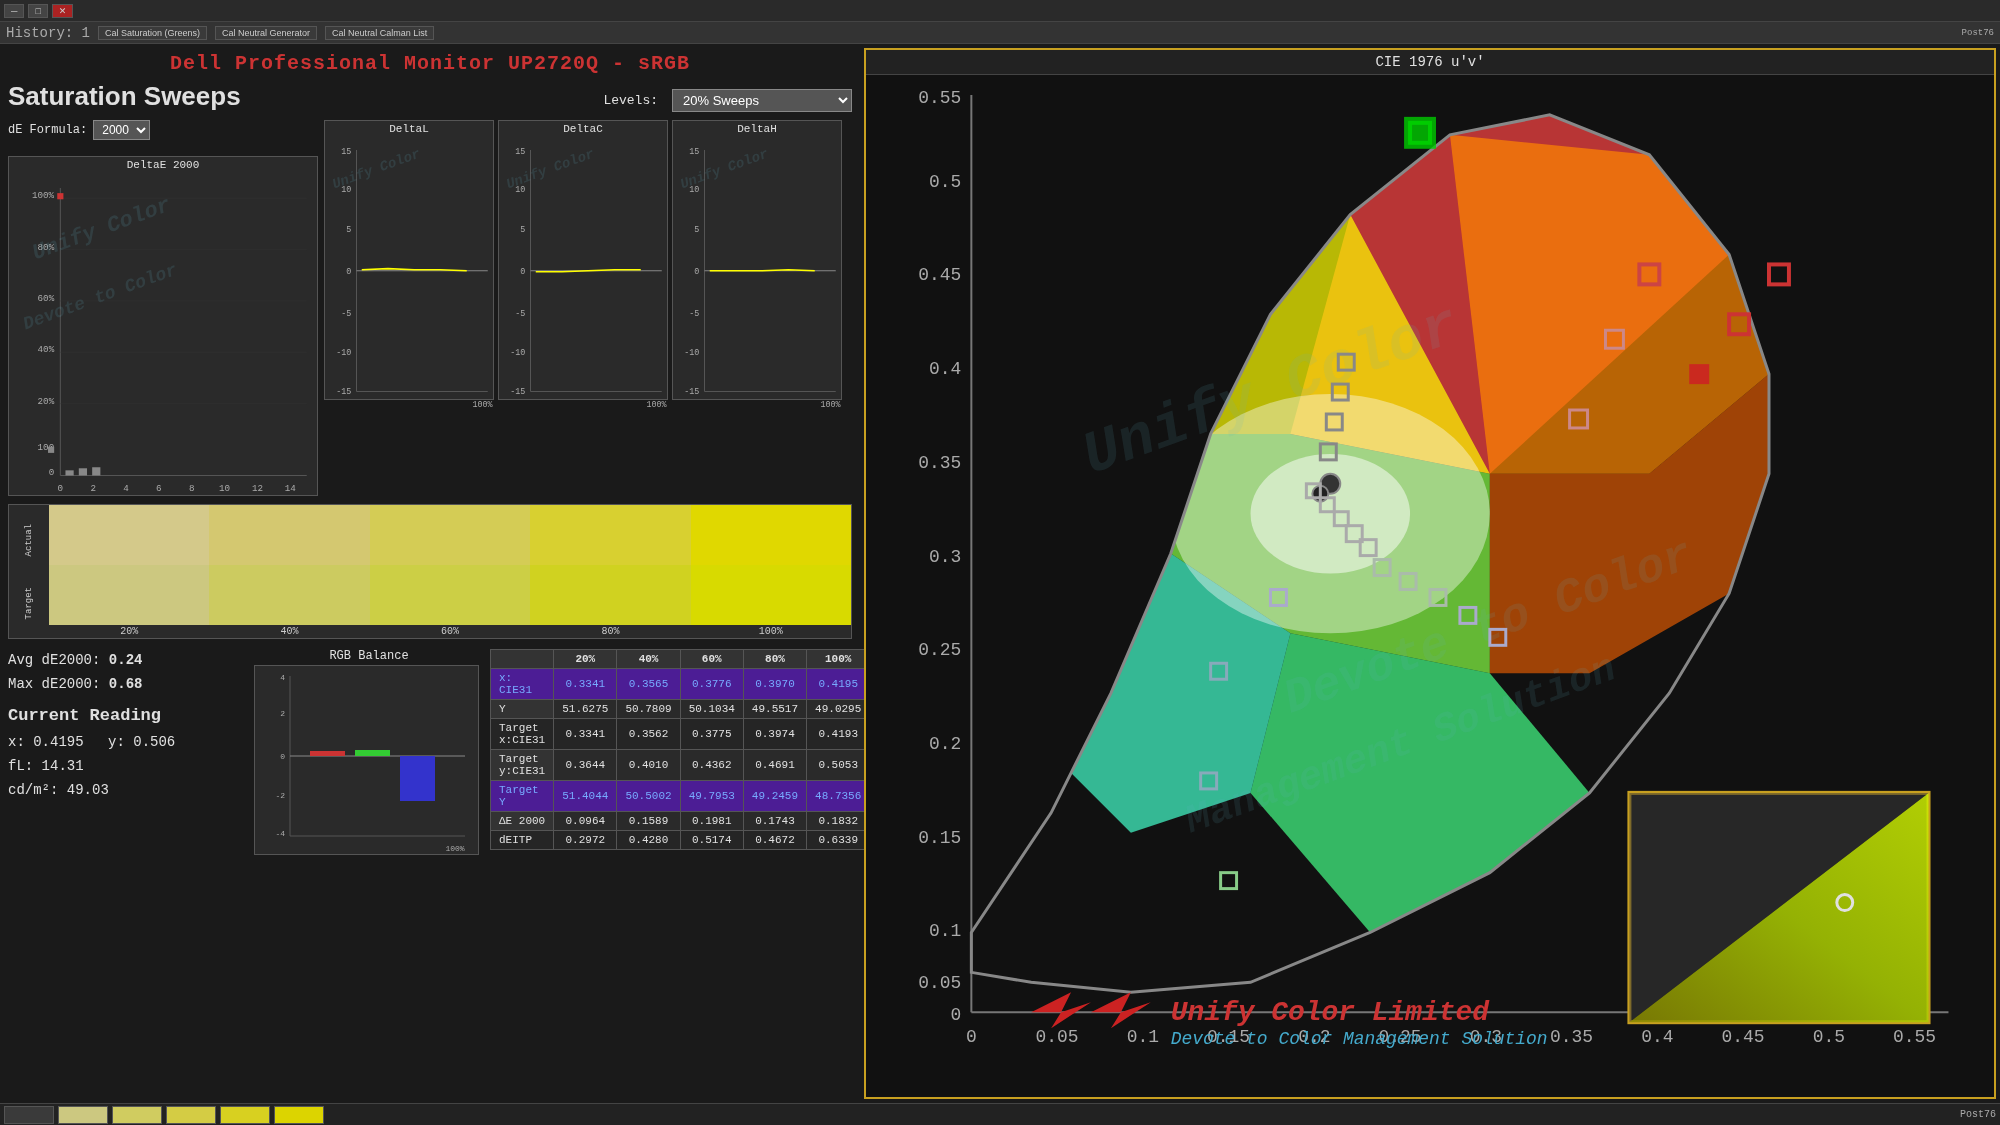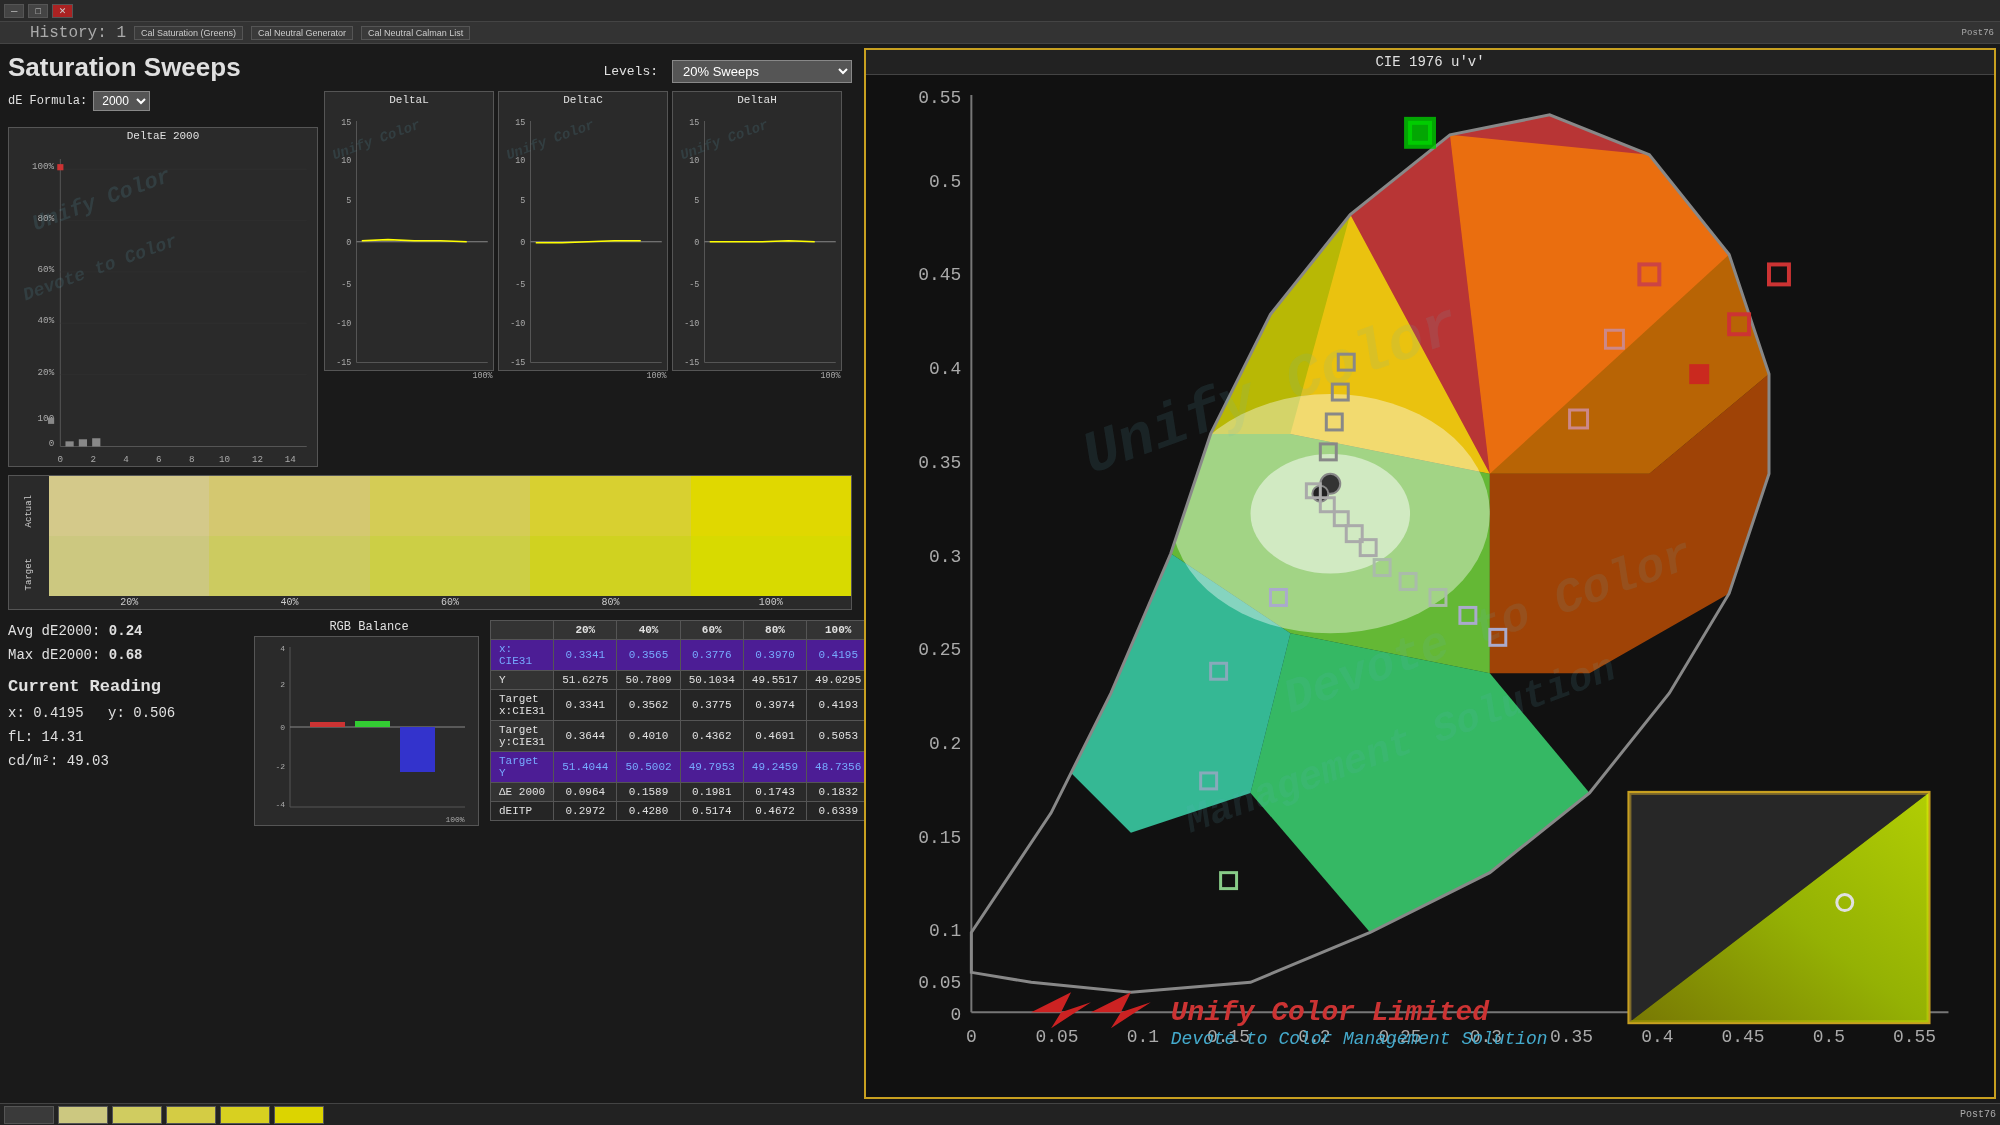"History: 1" span { font-size: 16px -> 14px; margin-left: 24px -> none }
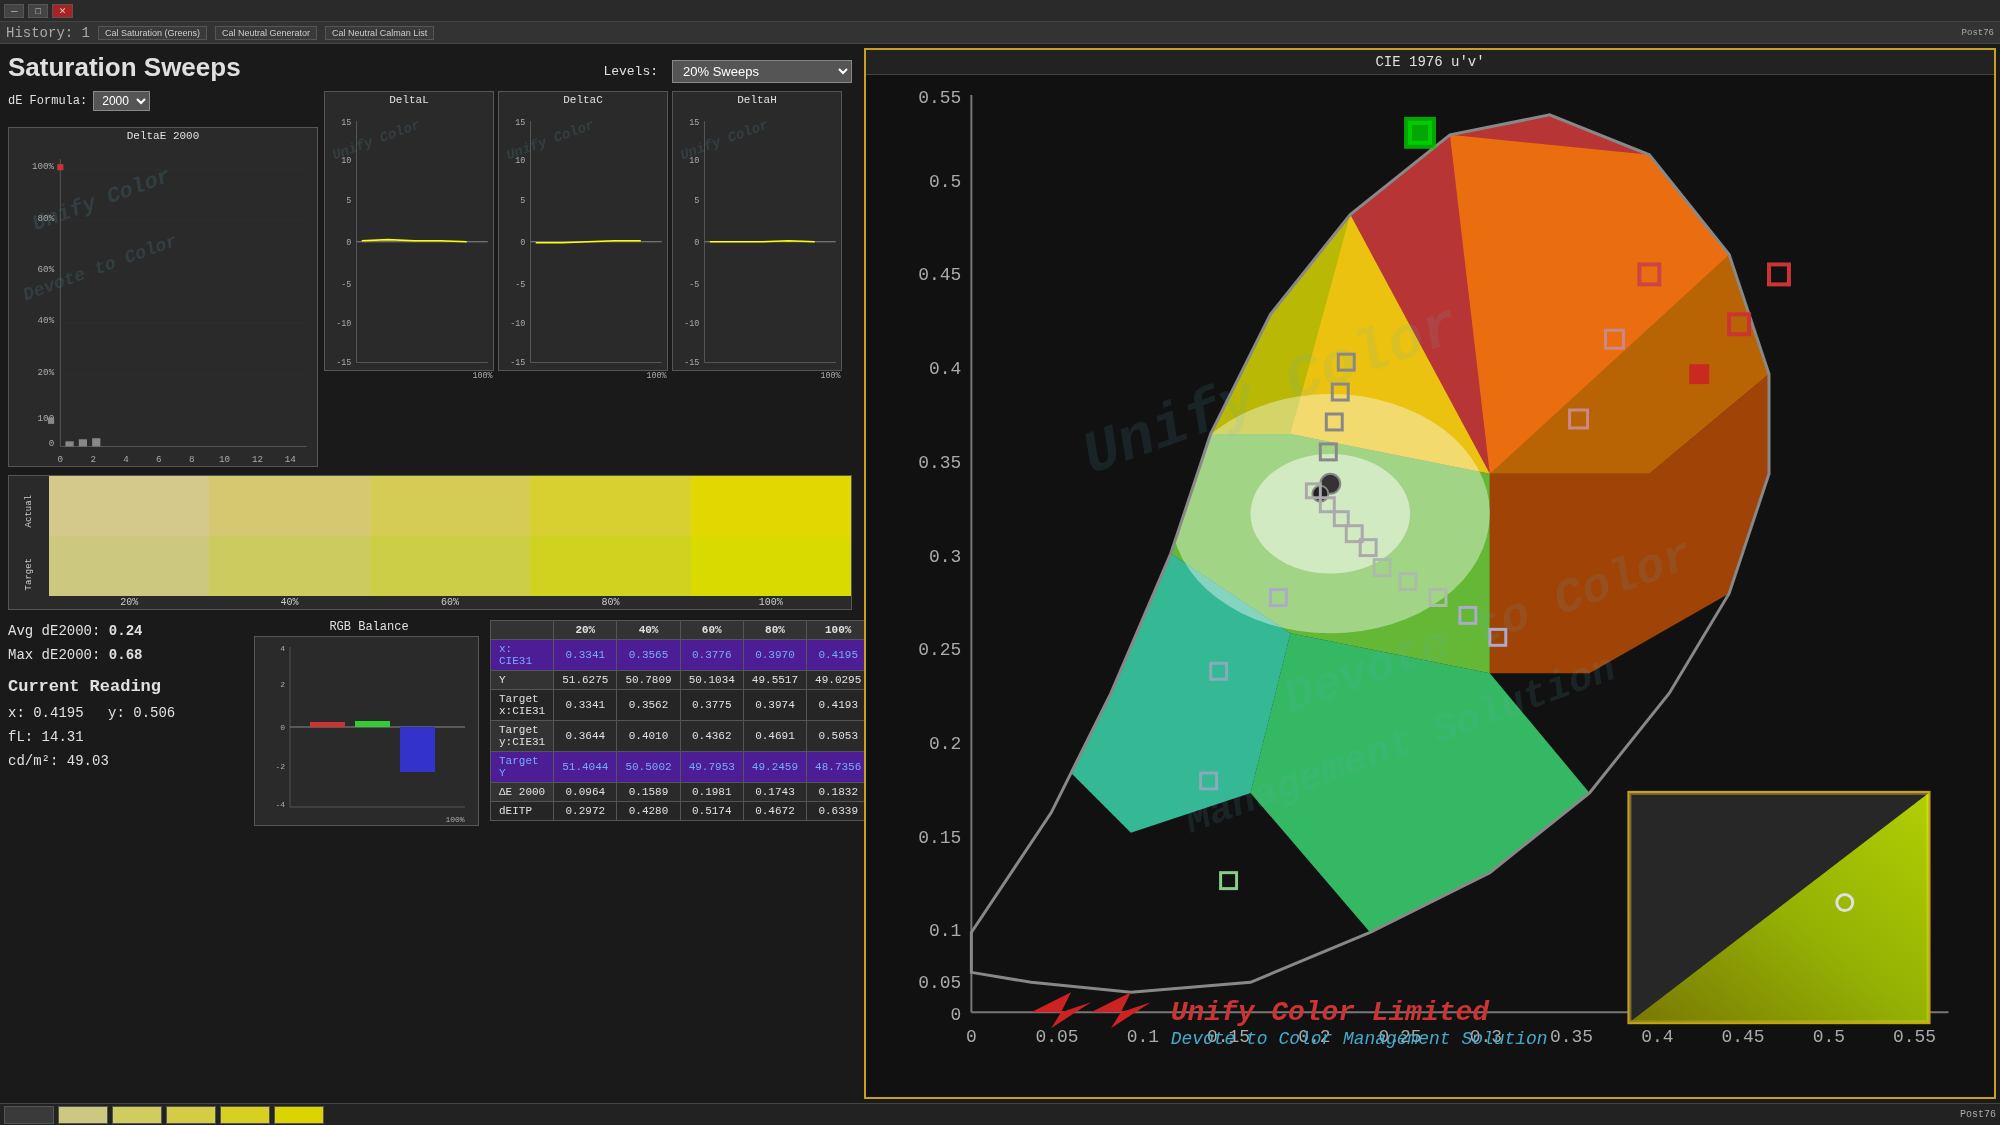"Dell Professional Monitor UP2720Q -" div { html: none -> <div>Dell Professional Monitor UP2720Q - sRGB</div> }
